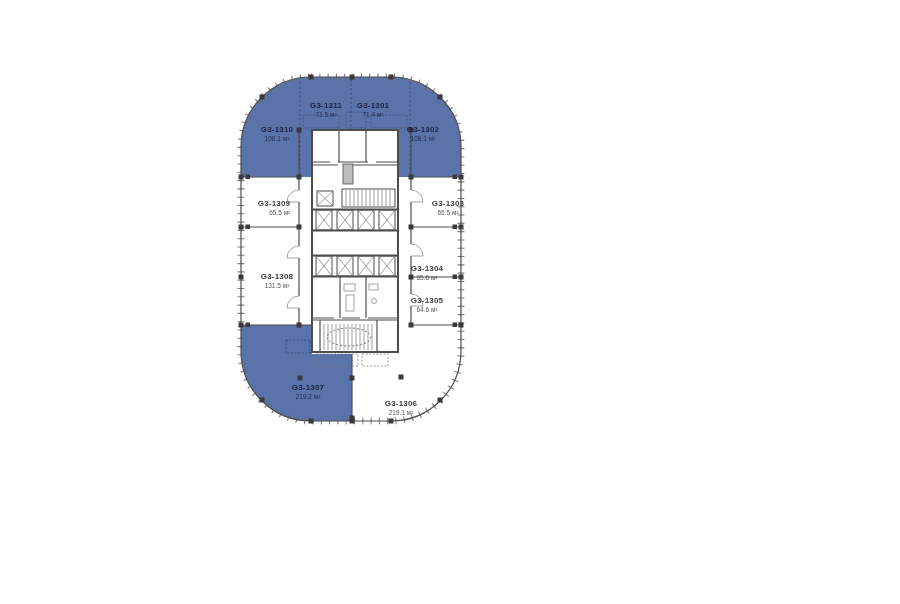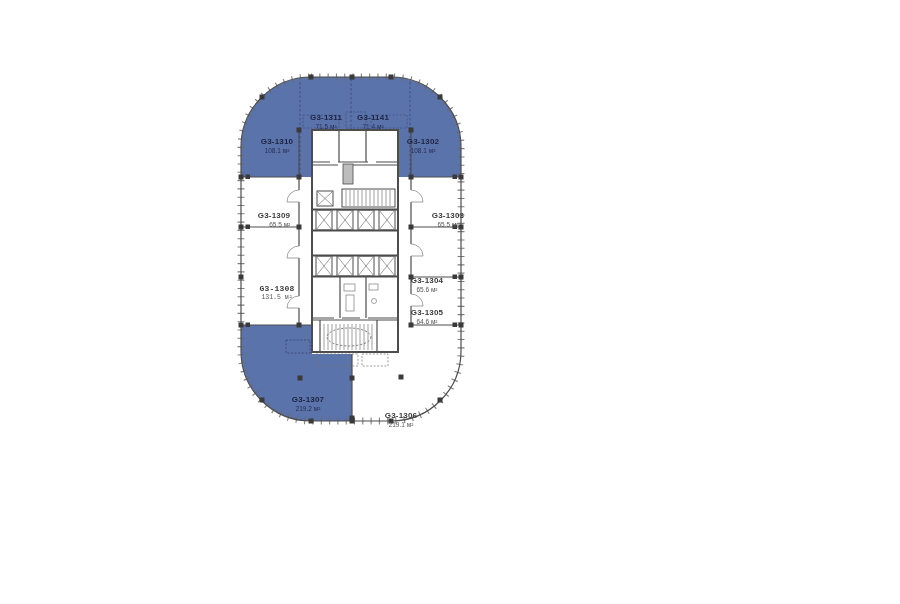"G3-1311" .room-label { margin-top: 12px -> none }
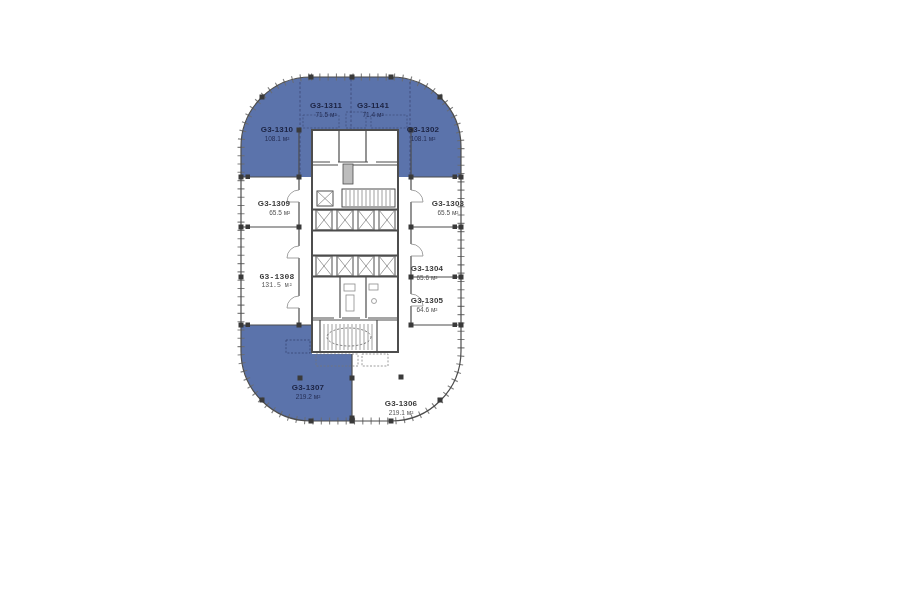"G3-1141" span.rid { text: G3-1141 -> G3-1301 }
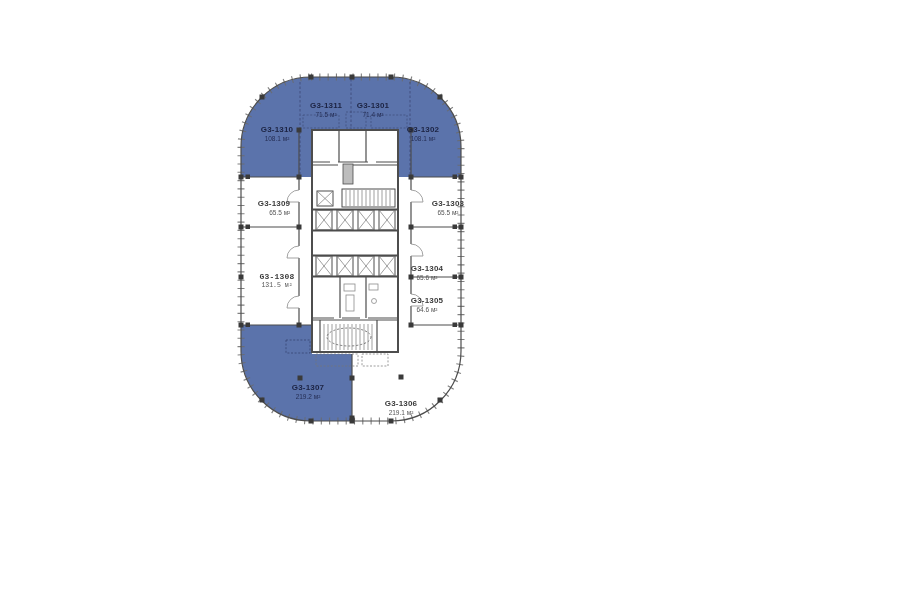"G3-1308" div.room-label { font-family: Liberation Mono, monospace -> none }
